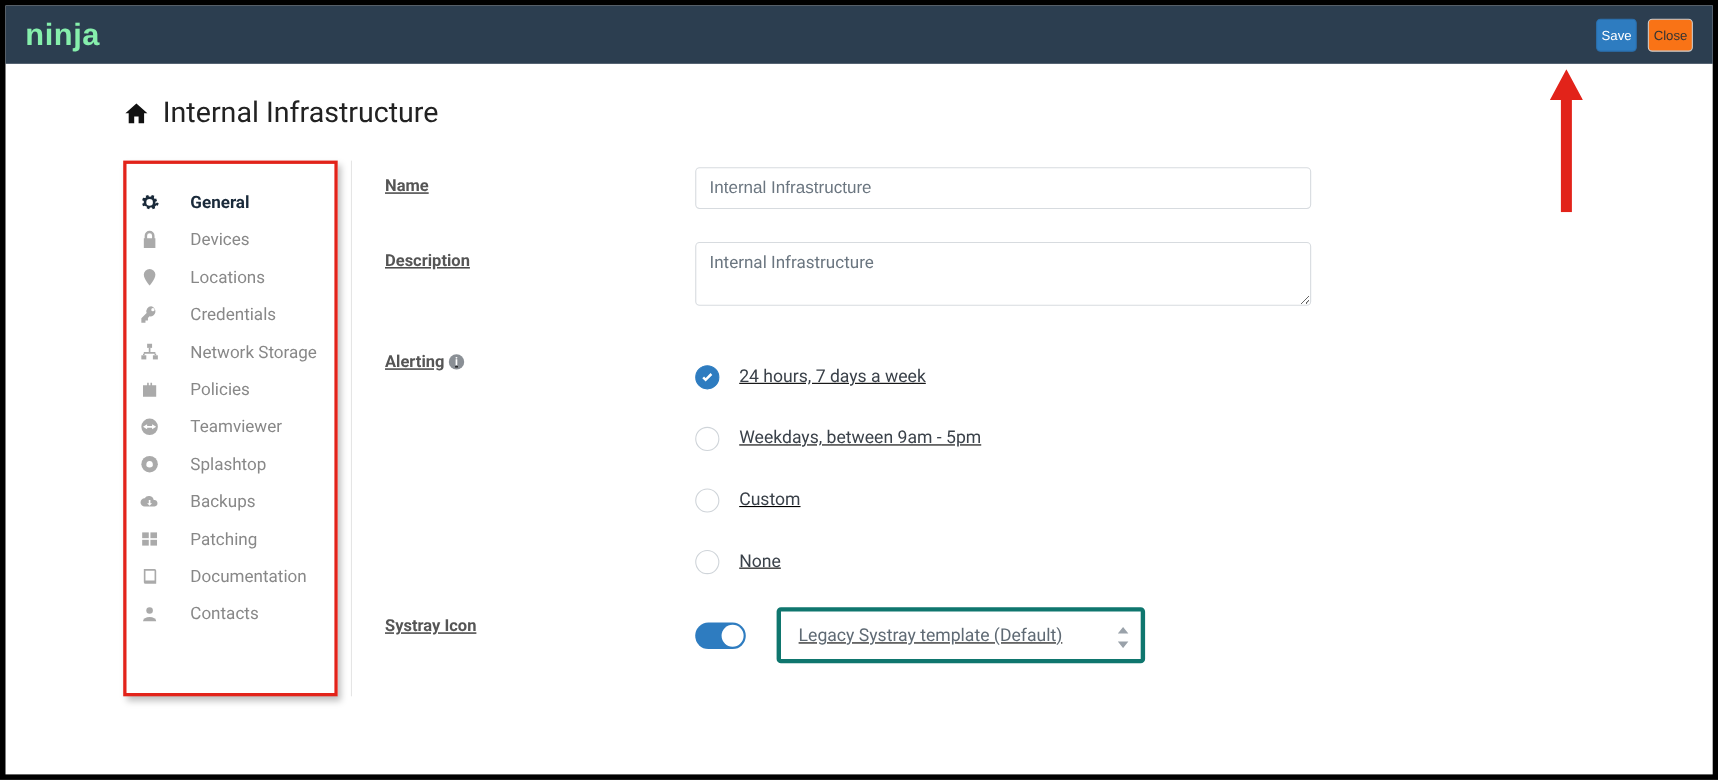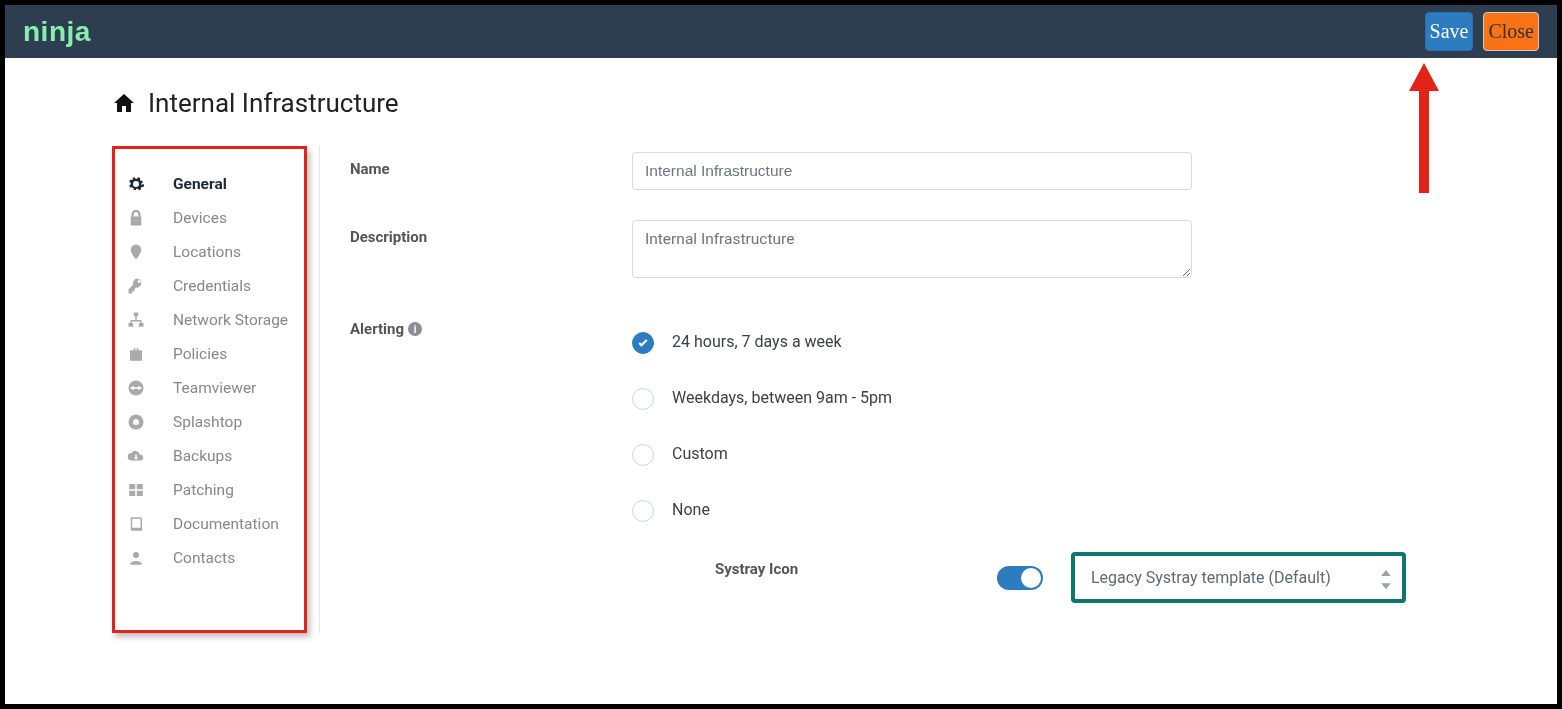"Save" .btn { font-family: Liberation Serif, serif -> none; font-size: 20px -> 12px }
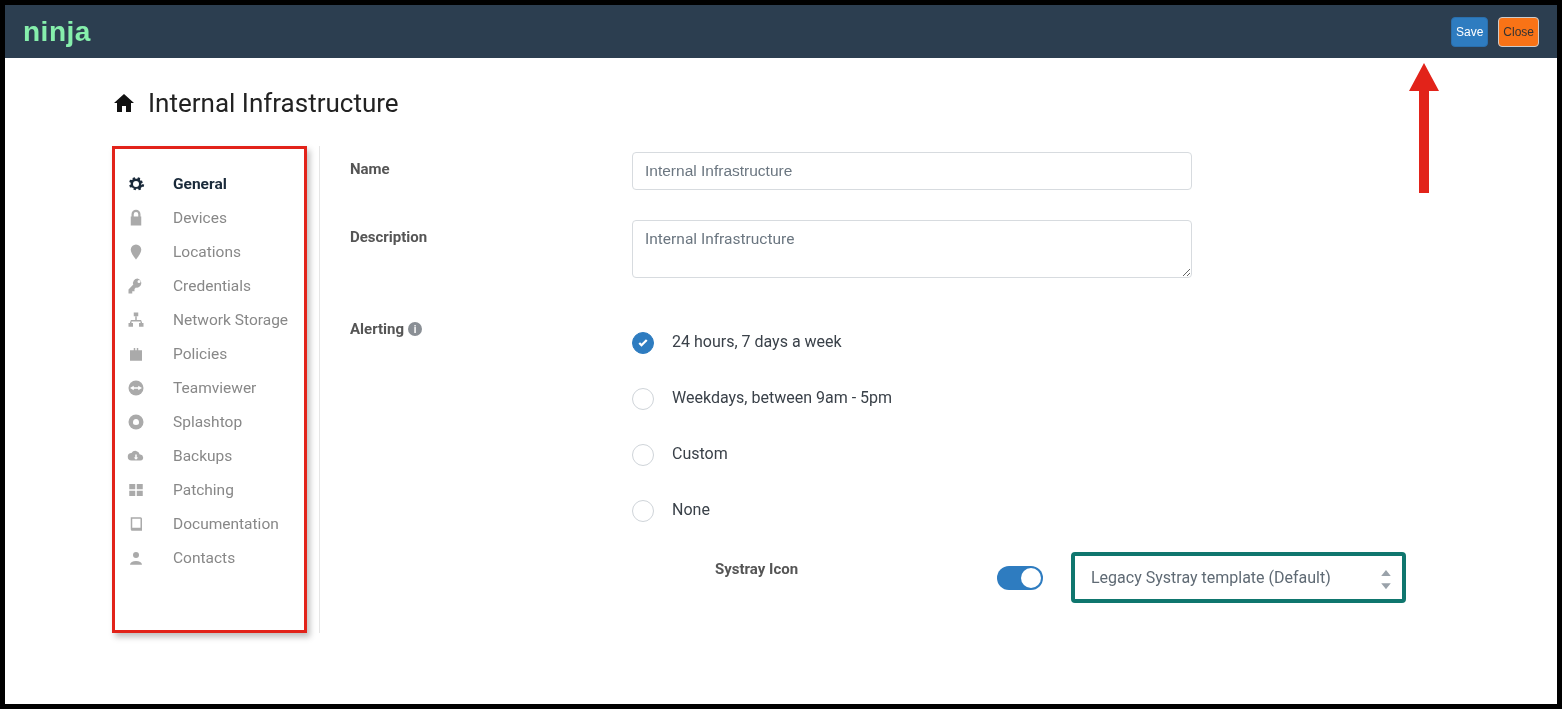"Name" .form-area { text-decoration: none -> underline }
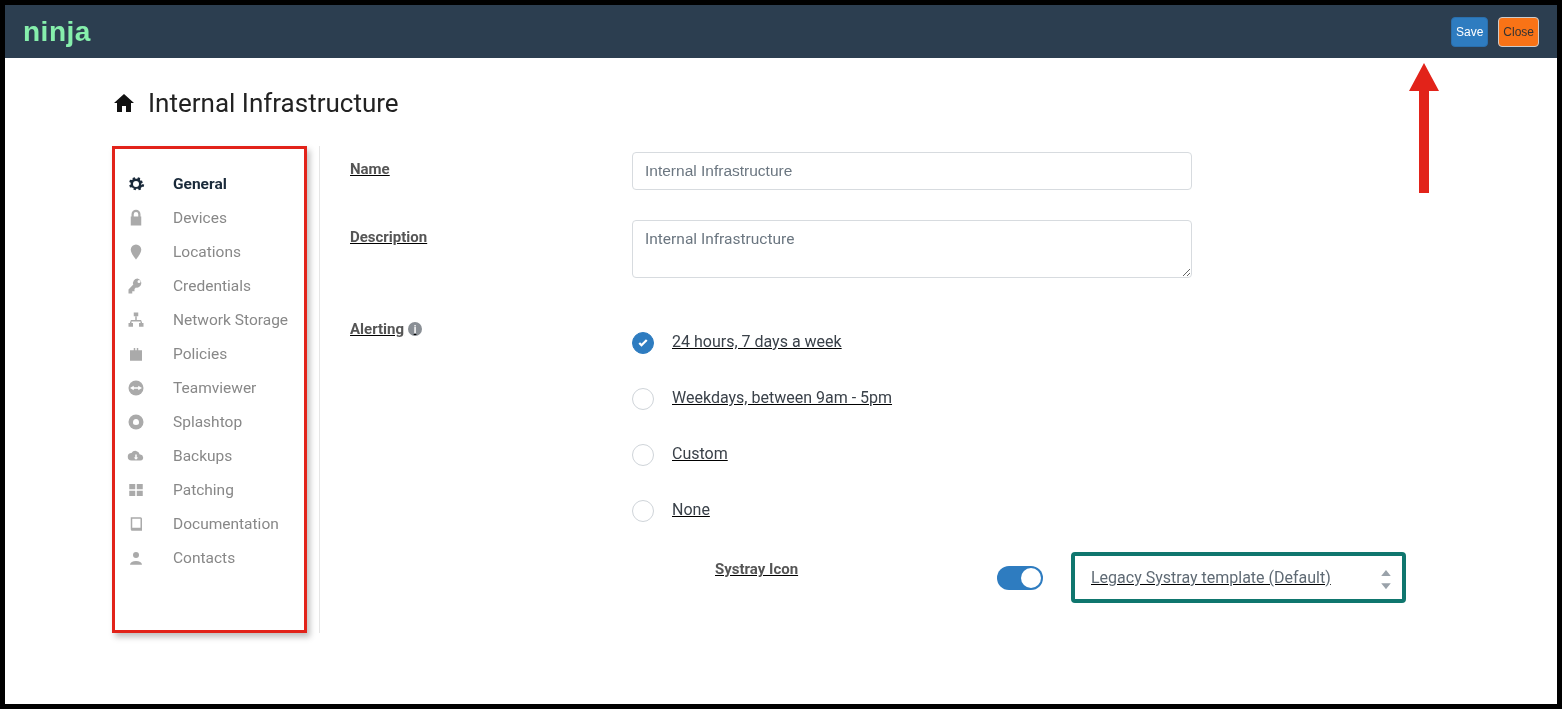"Systray Icon" div.form-row { justify-content: flex-end -> none }
